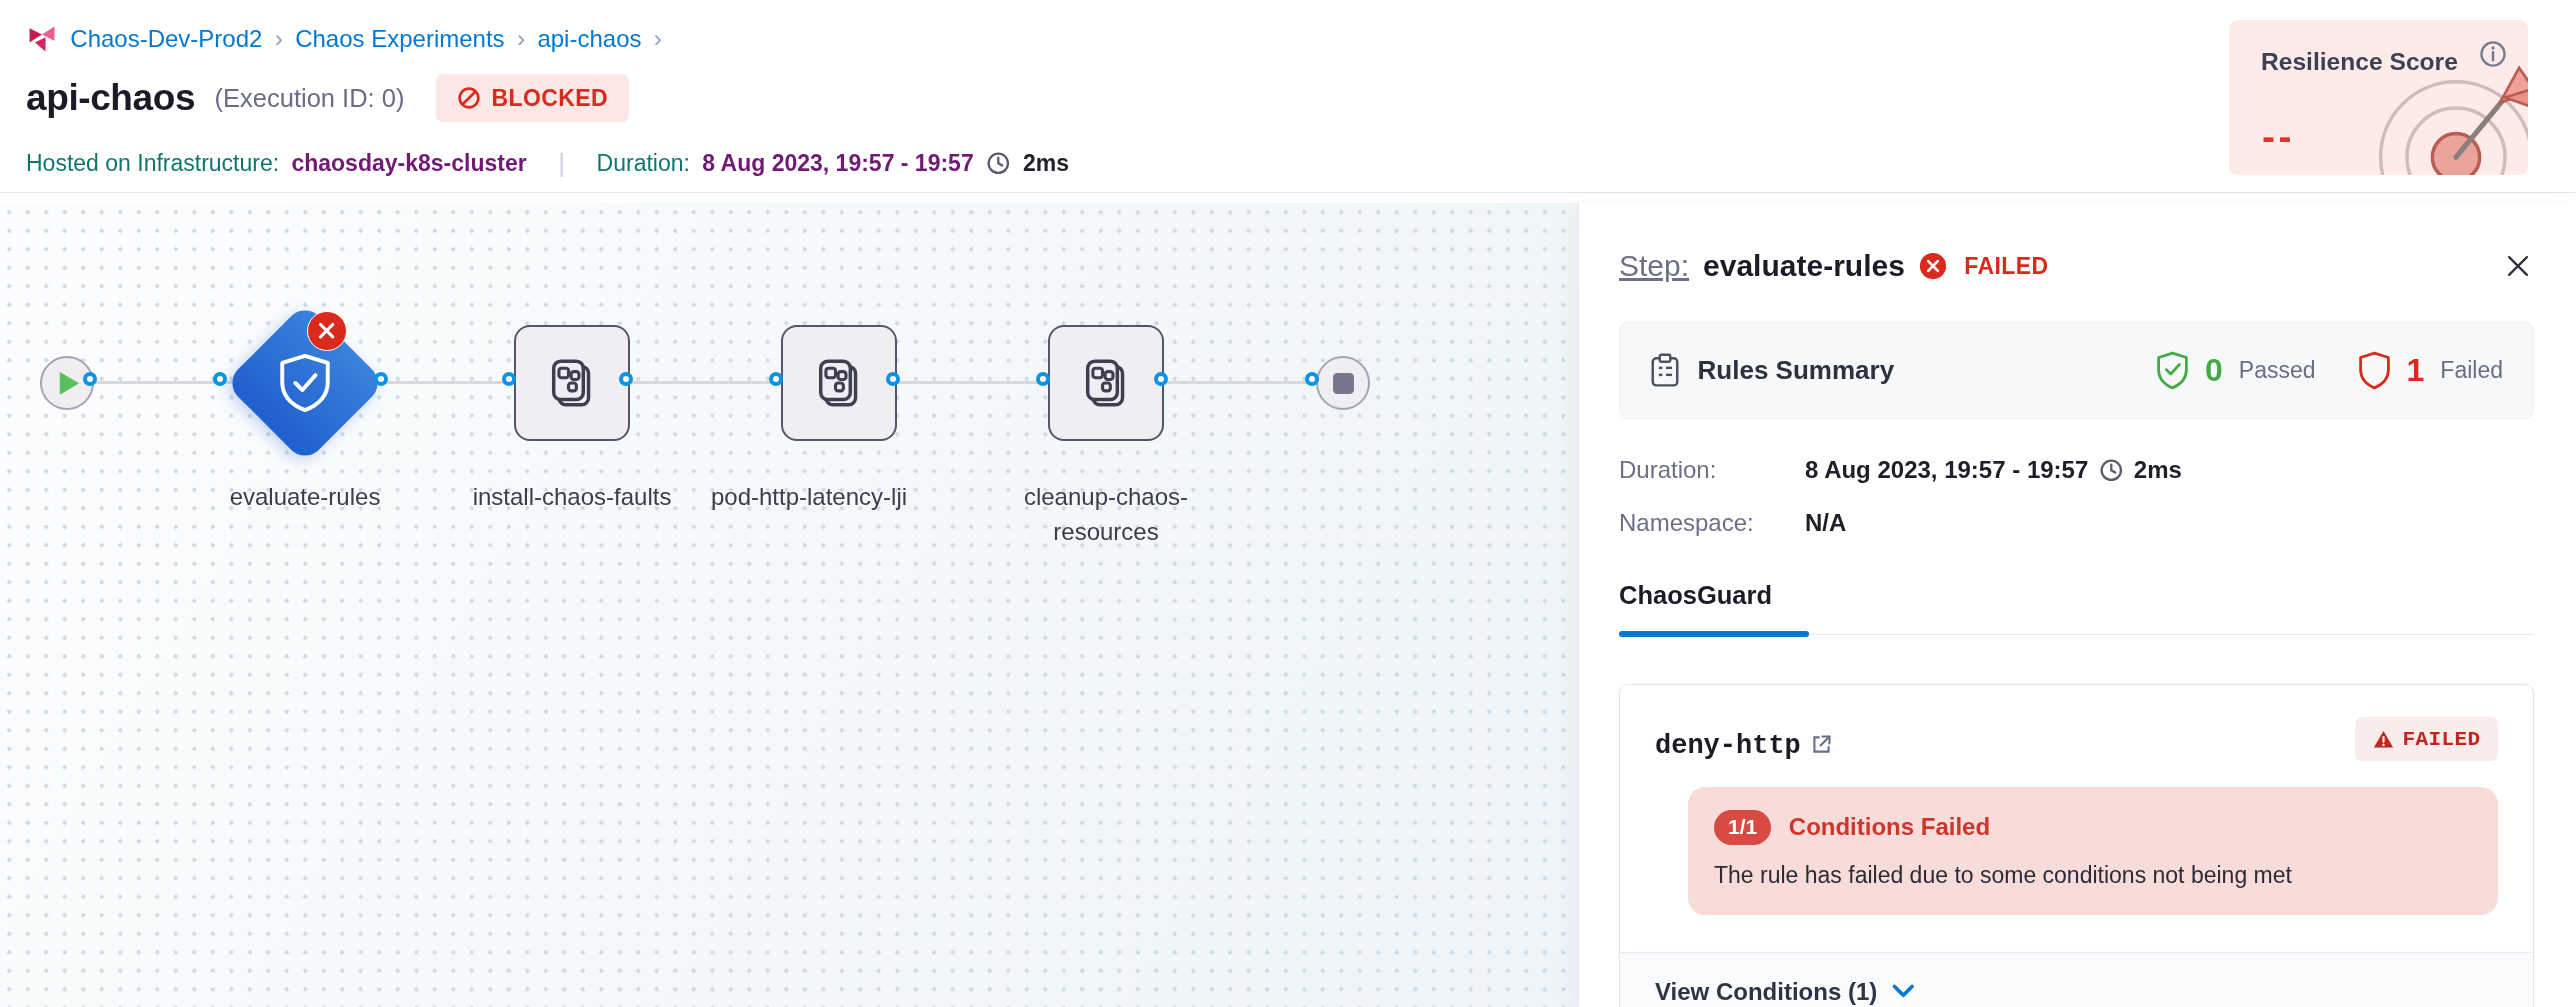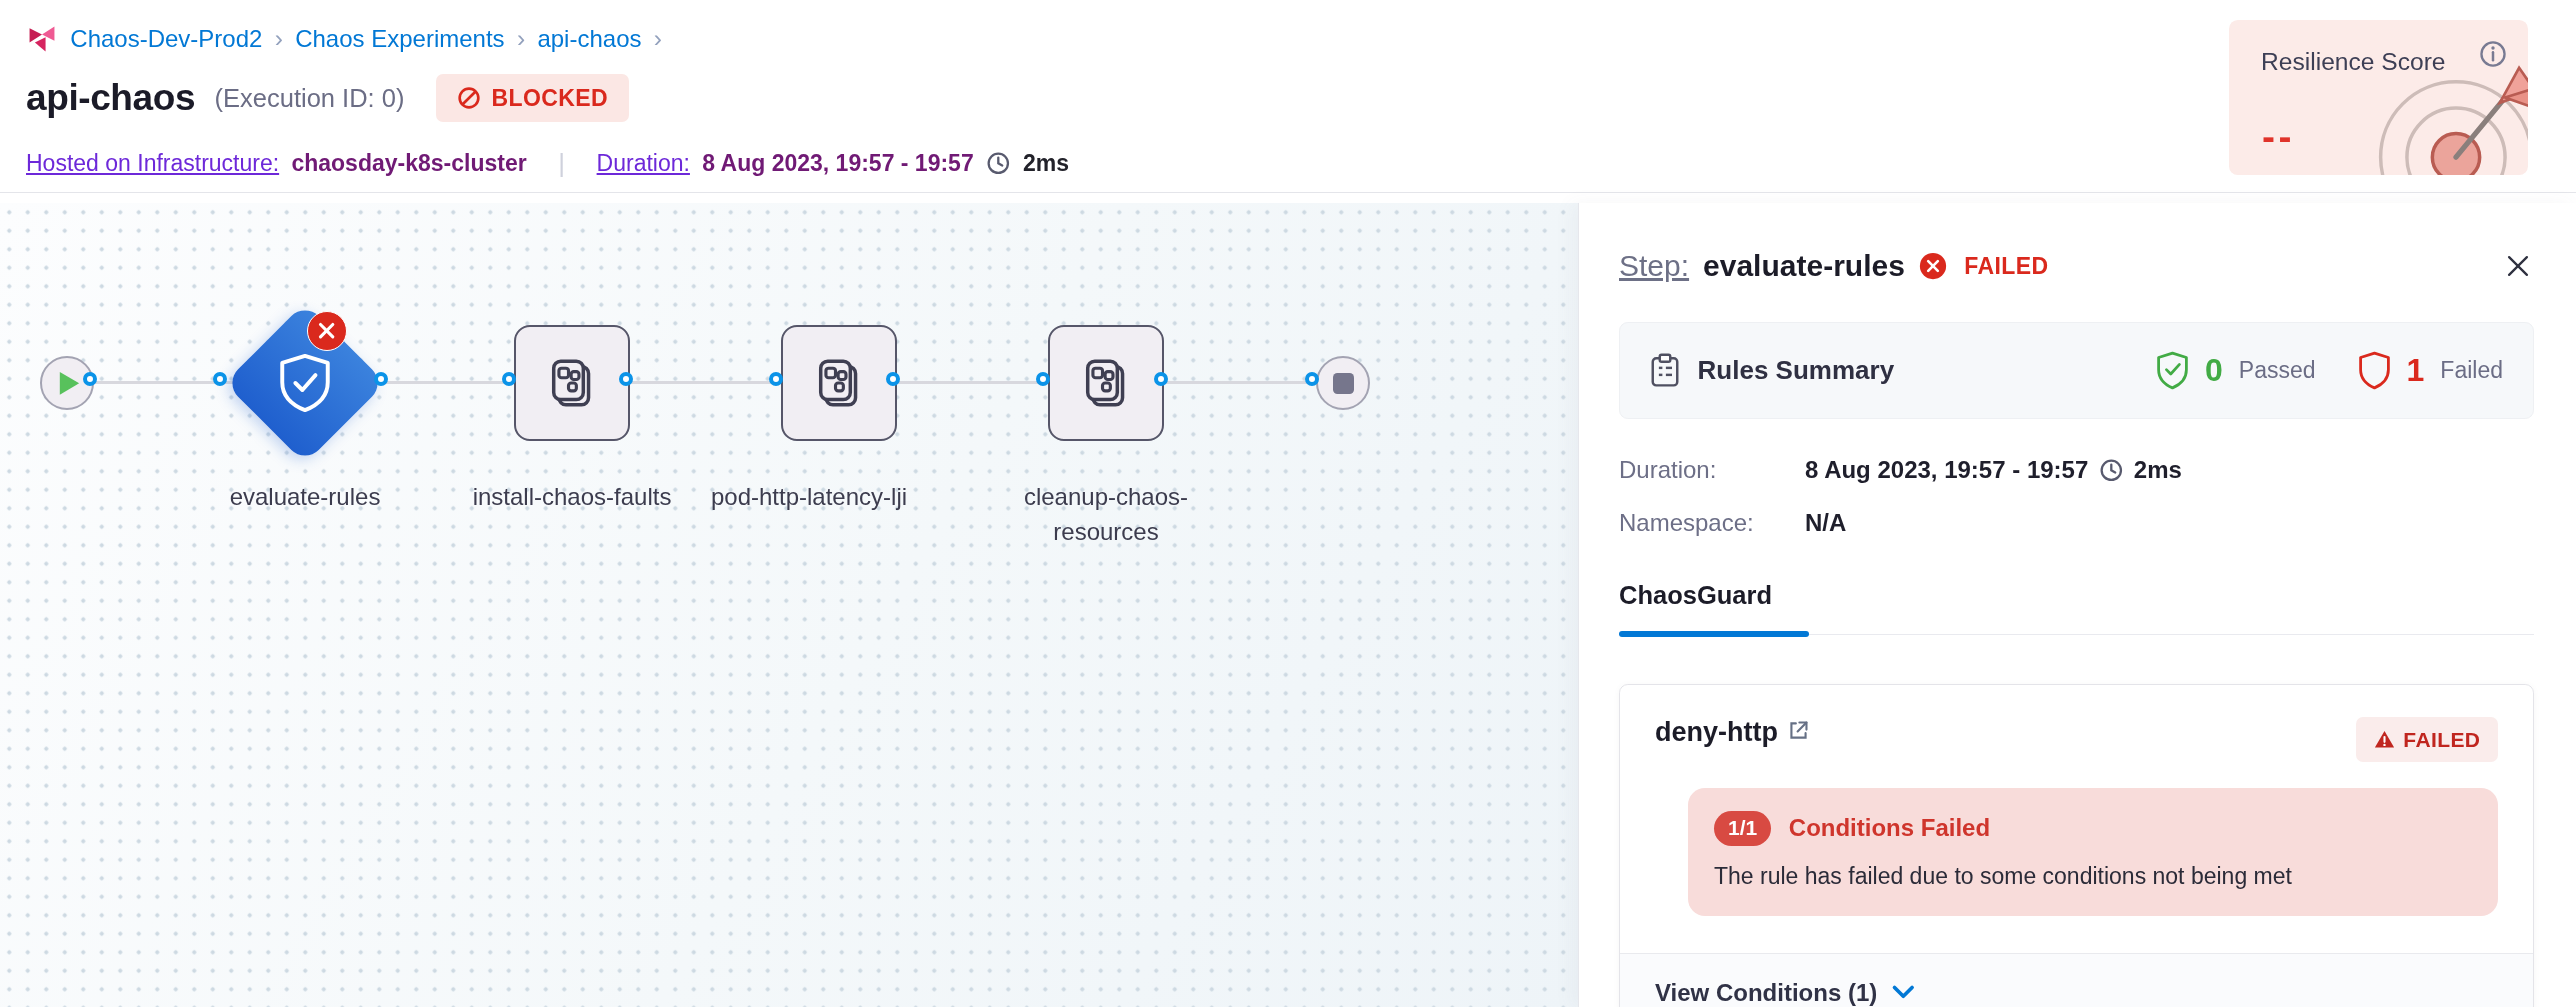"Resilience Score" .resilience-title { font-weight: 400 -> 700 }
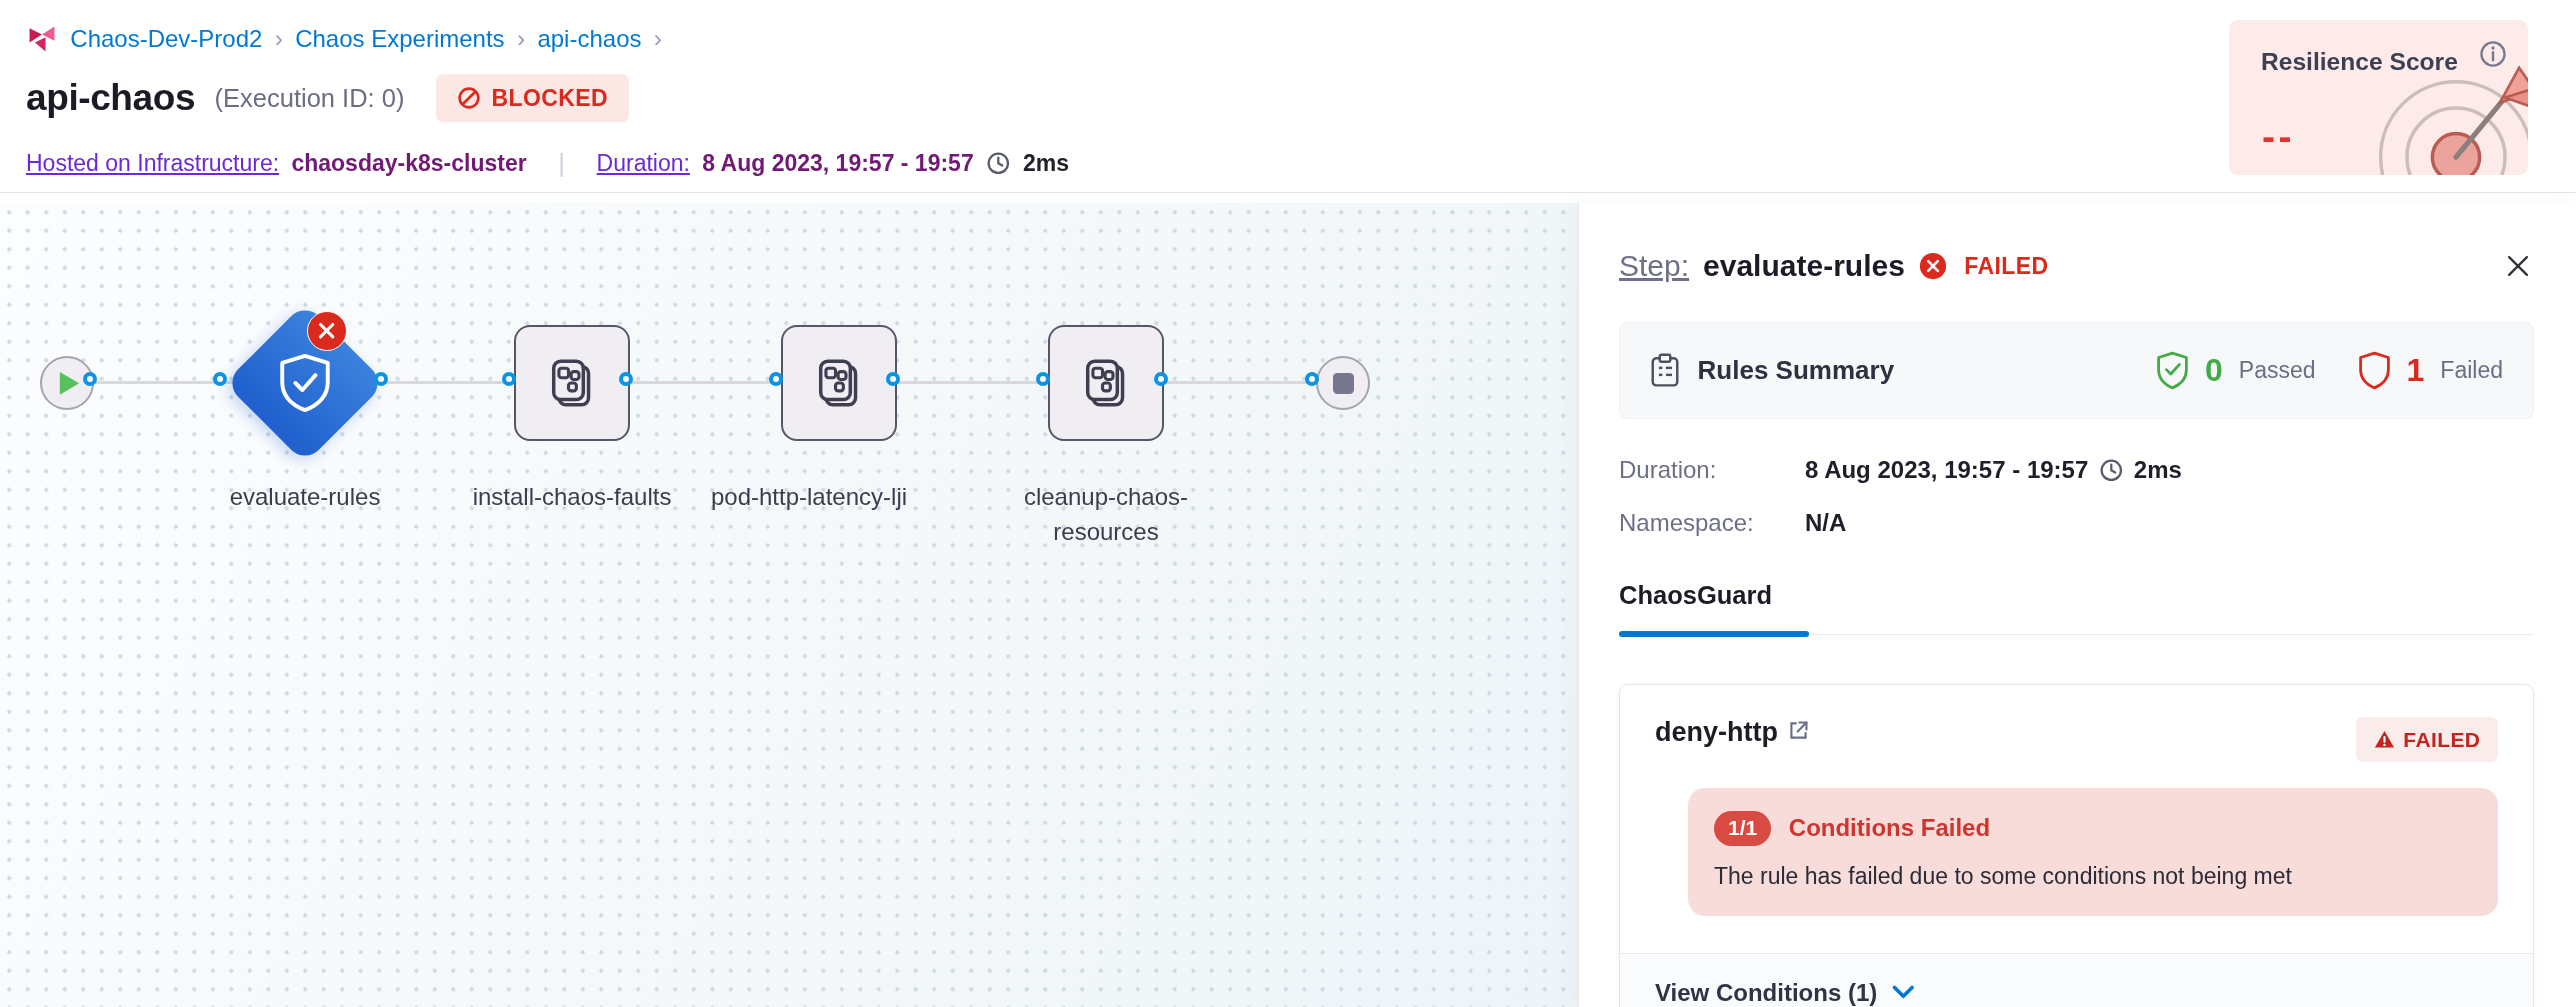"Hosted on Infrastructure:" .meta-label { color: #6d28d9 -> #0f766e; text-decoration: underline -> none }
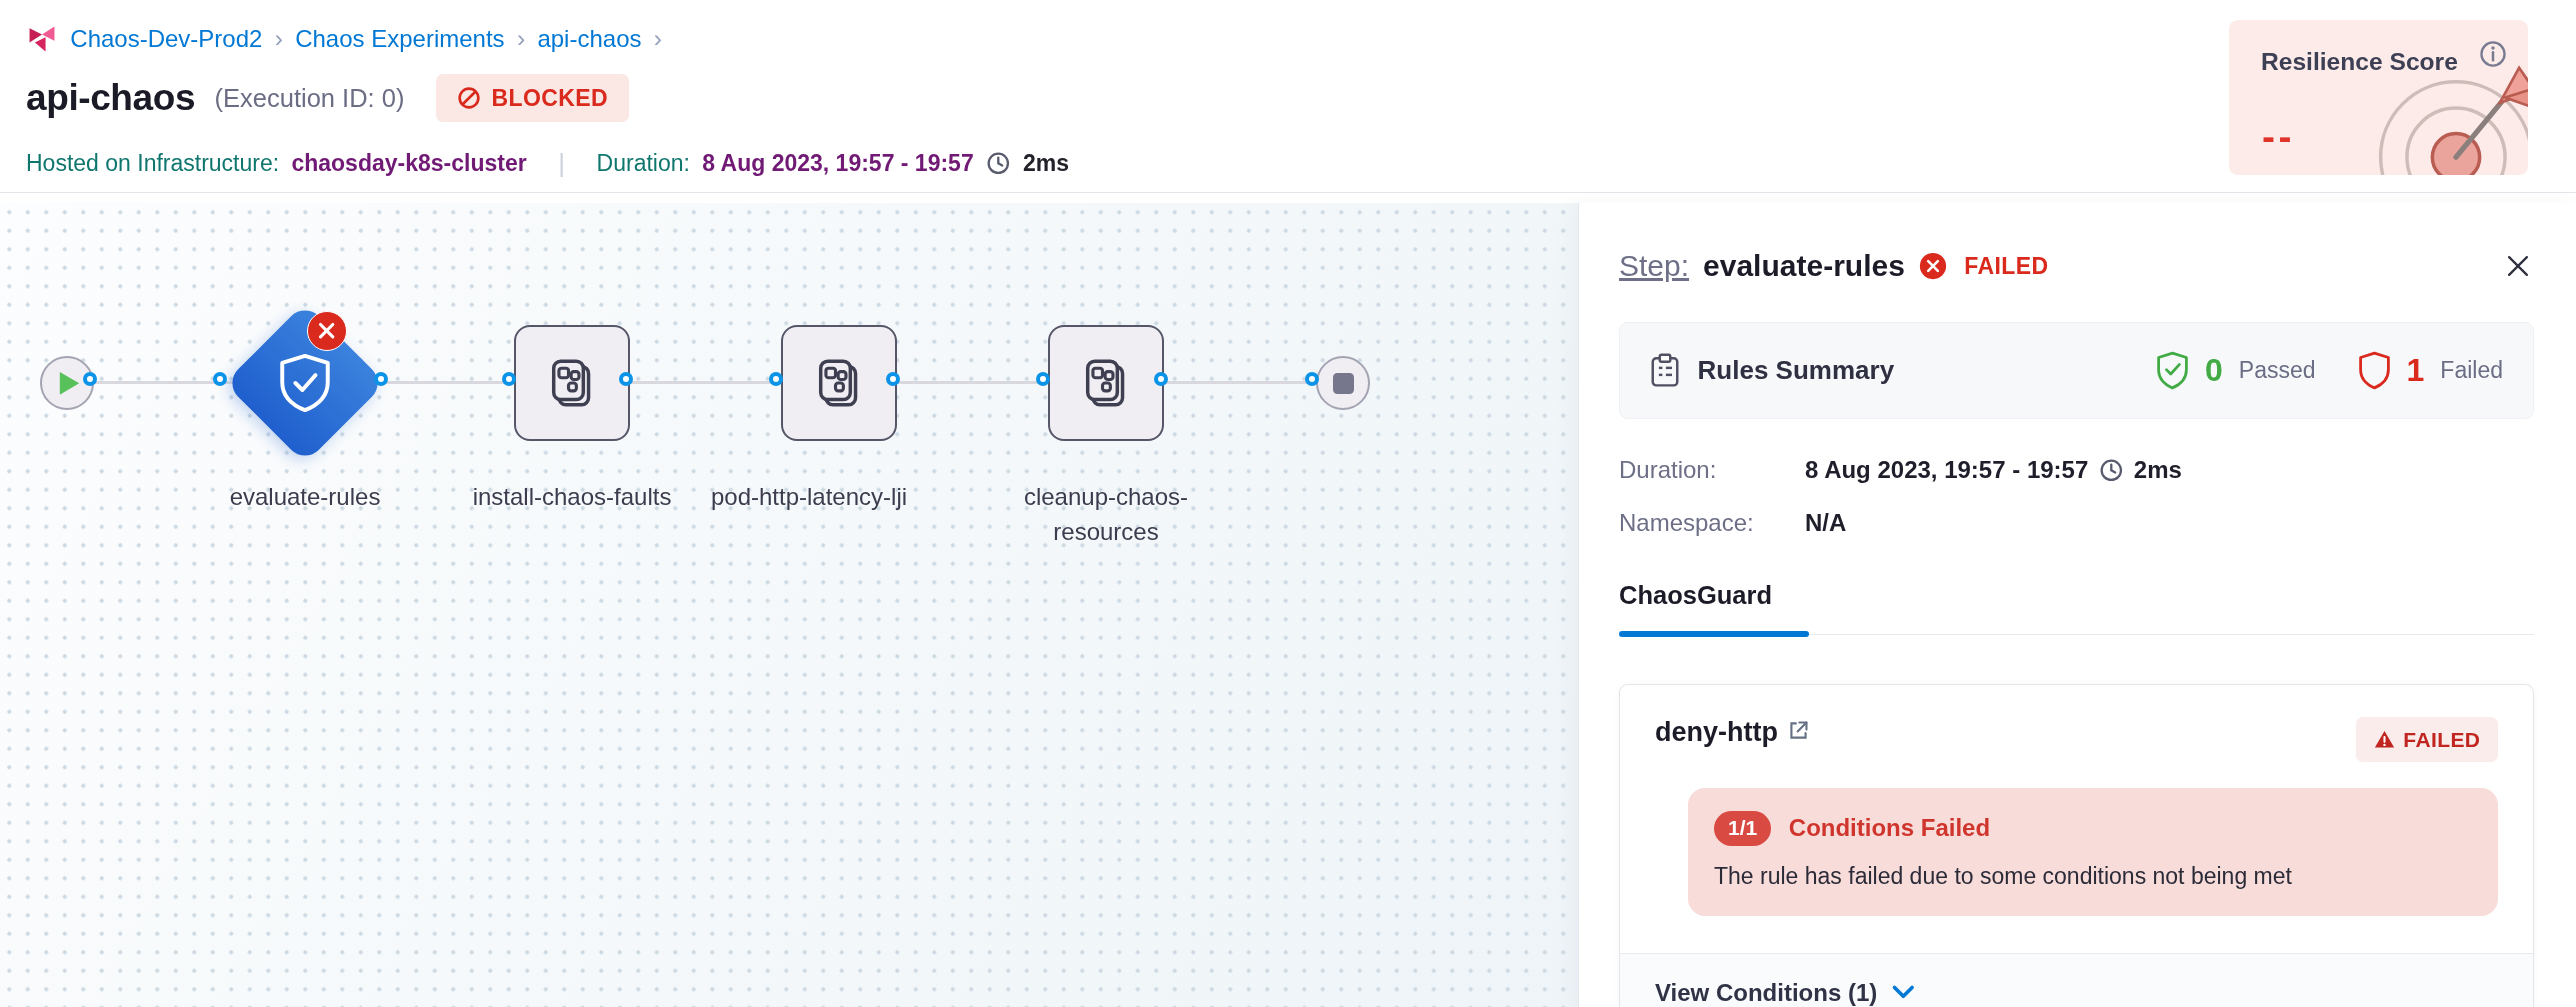"deny-http" .rule-title-row { align-items: flex-start -> flex-end; font-family: none -> Liberation Mono, monospace }
